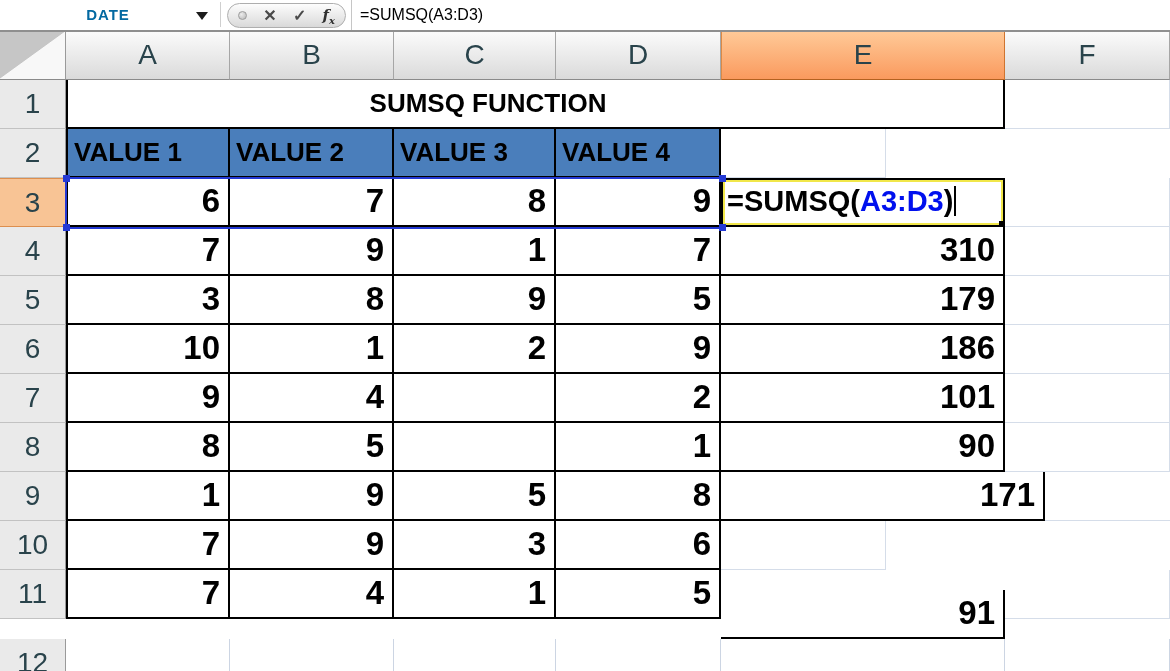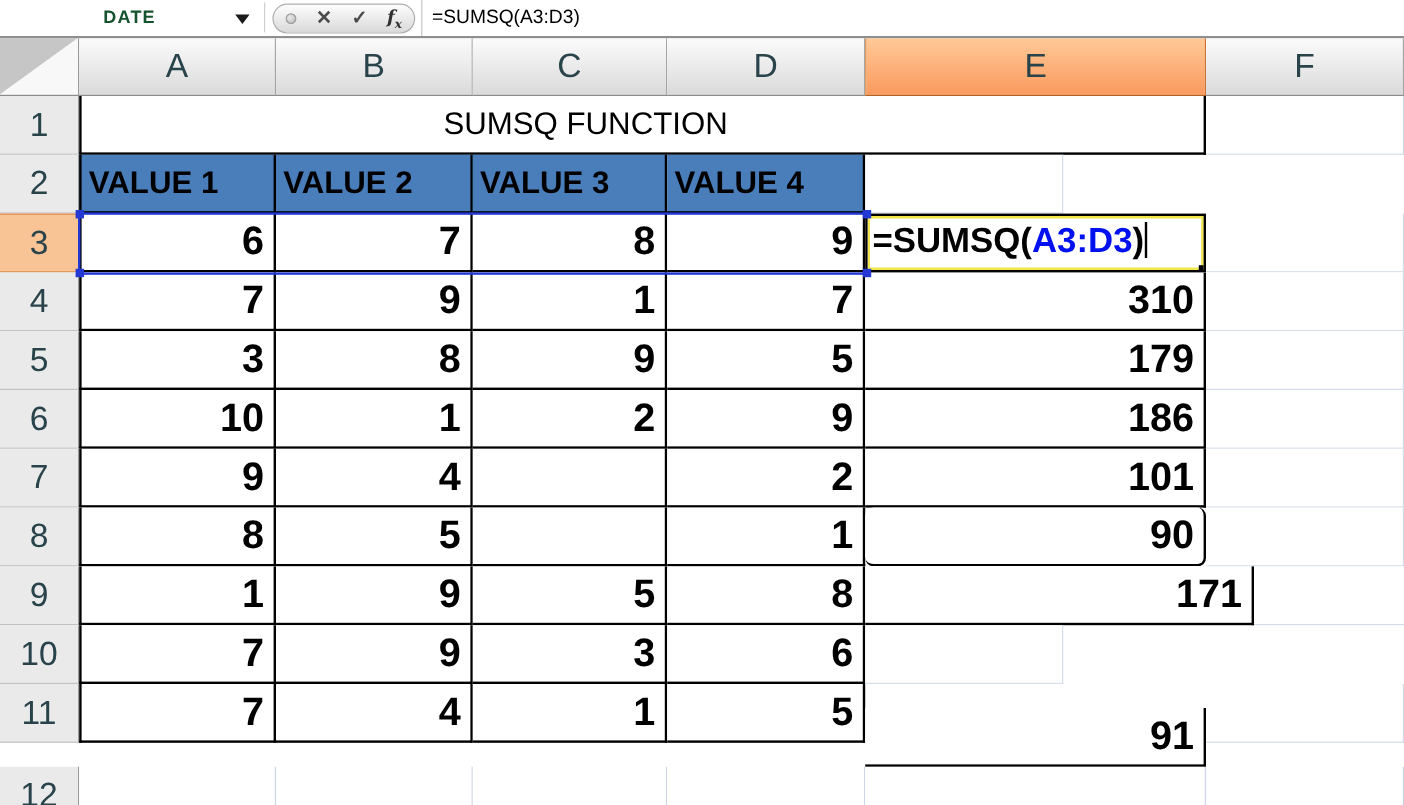"DATE" .namebox { color: #14532d -> #0369a1 }
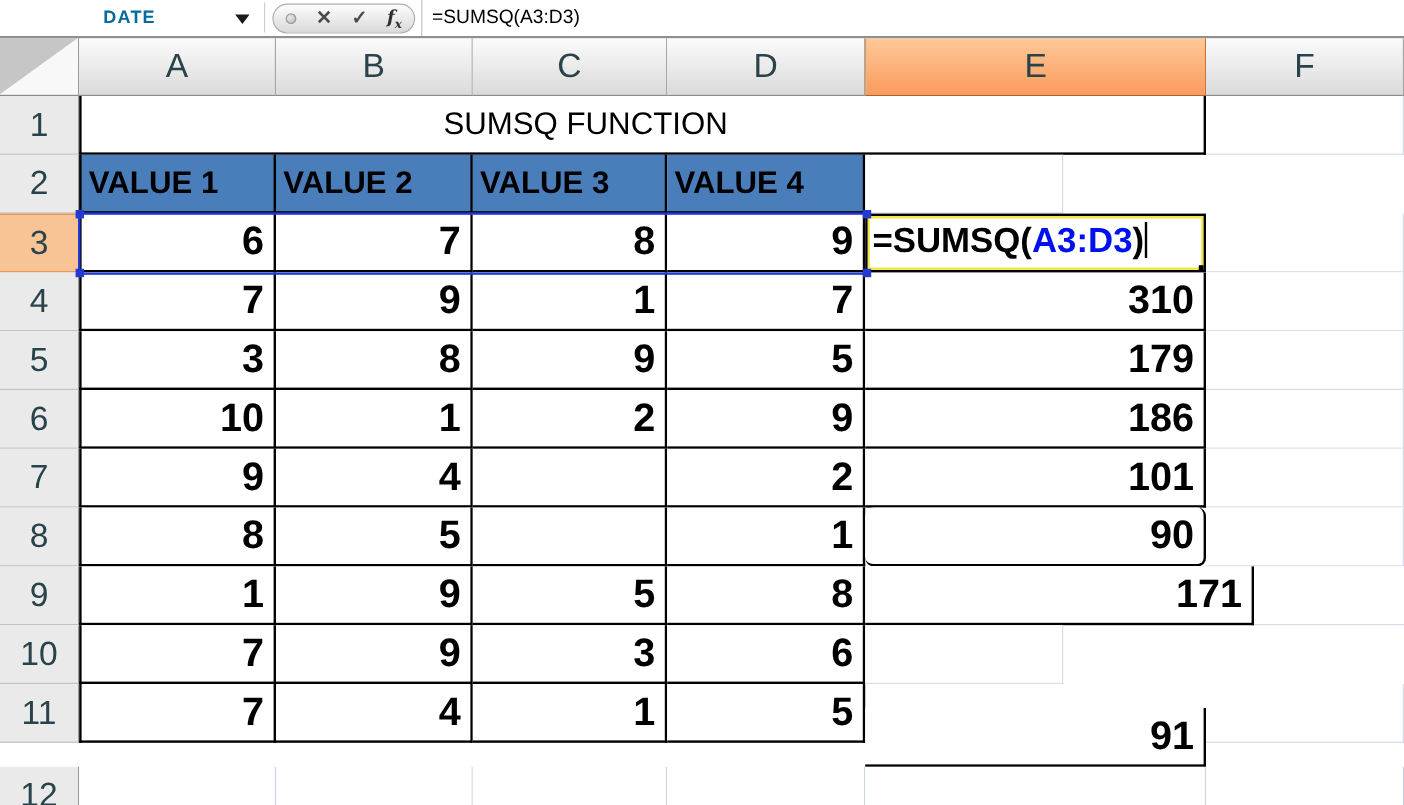"SUMSQ FUNCTION" .title-cell { font-weight: 400 -> 700 }
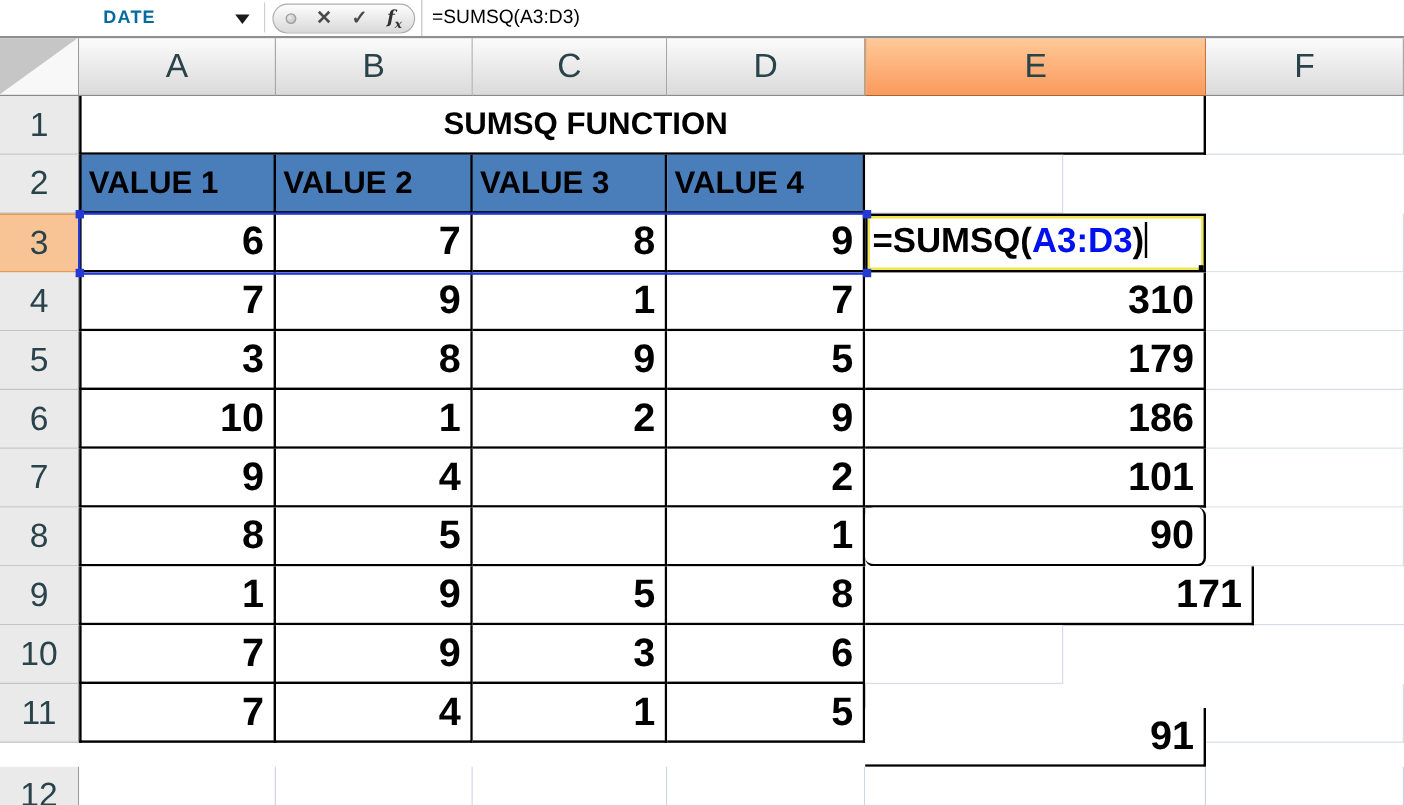"90" div.cell { border-radius: 7px -> none }
